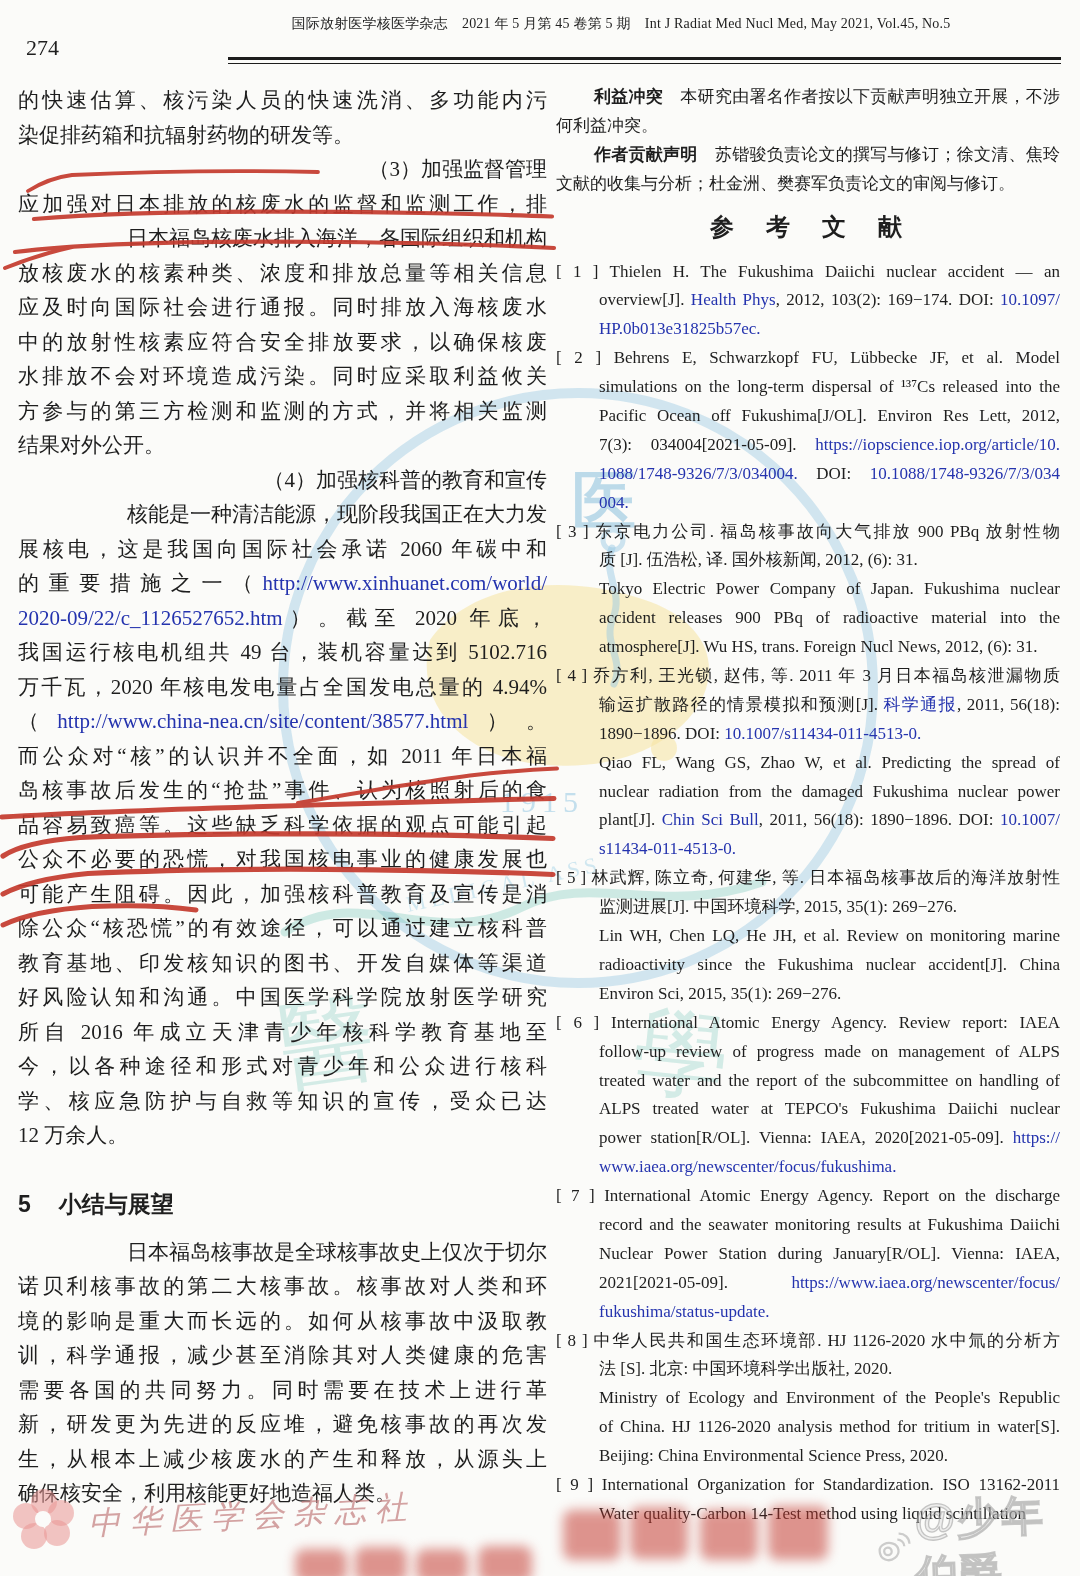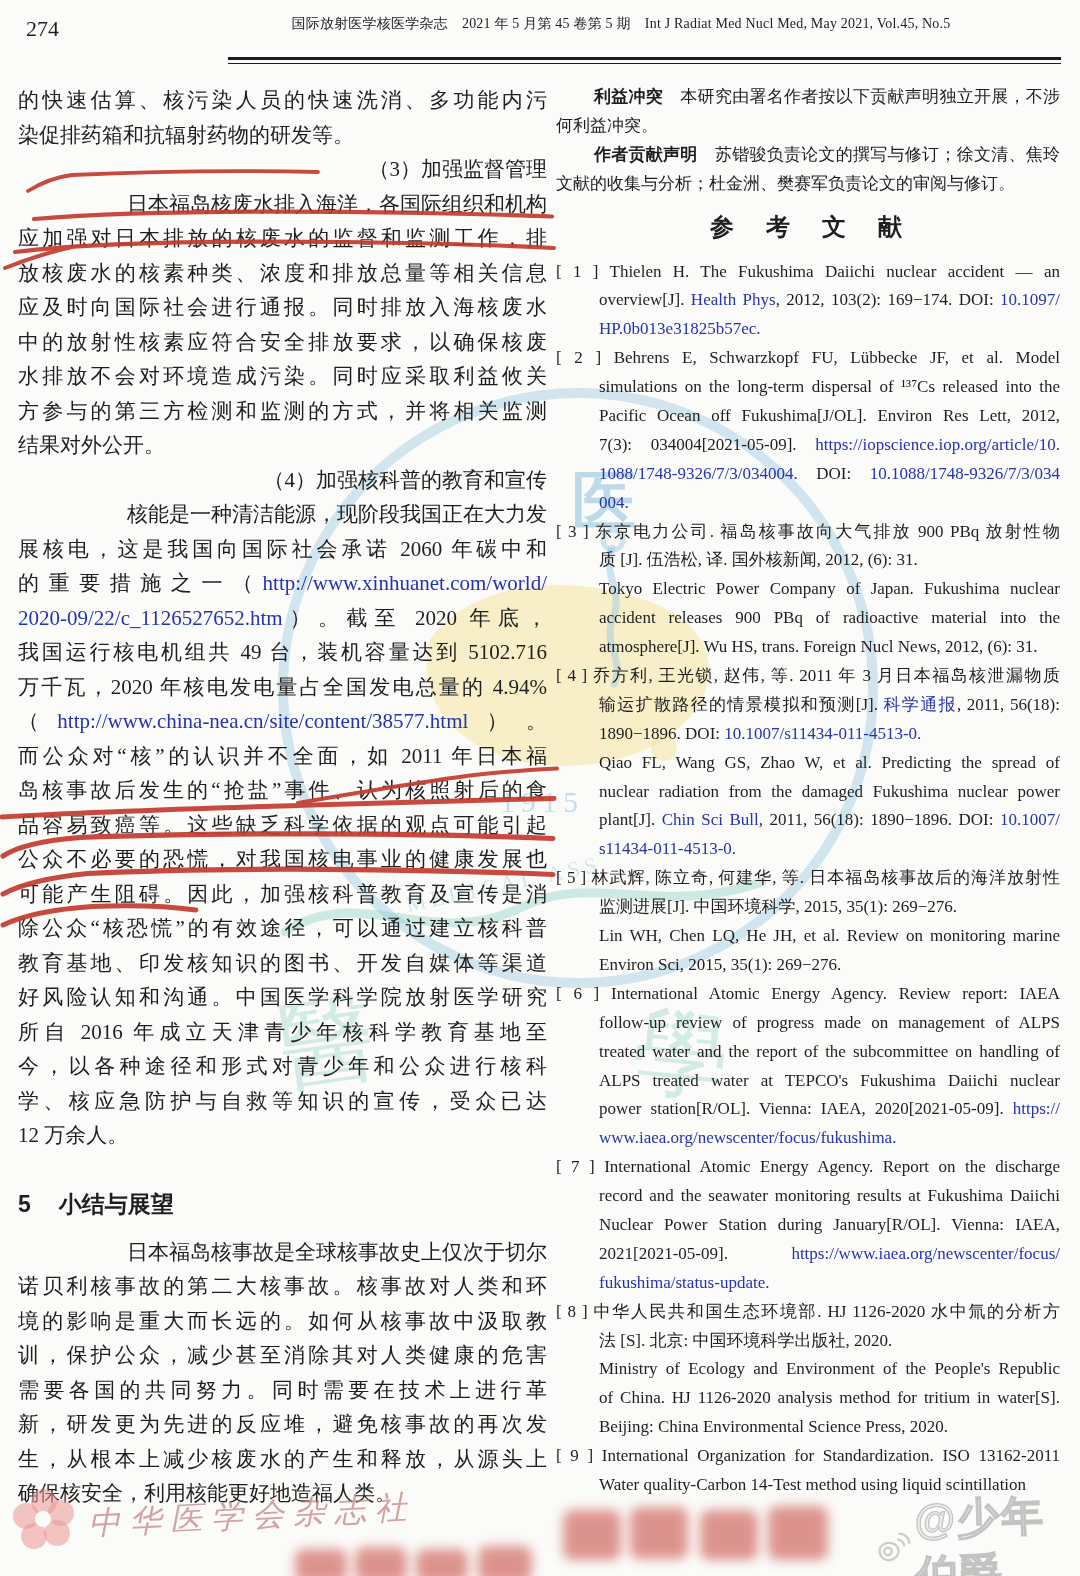"274" .hdr-num { top: 16px -> 35px }
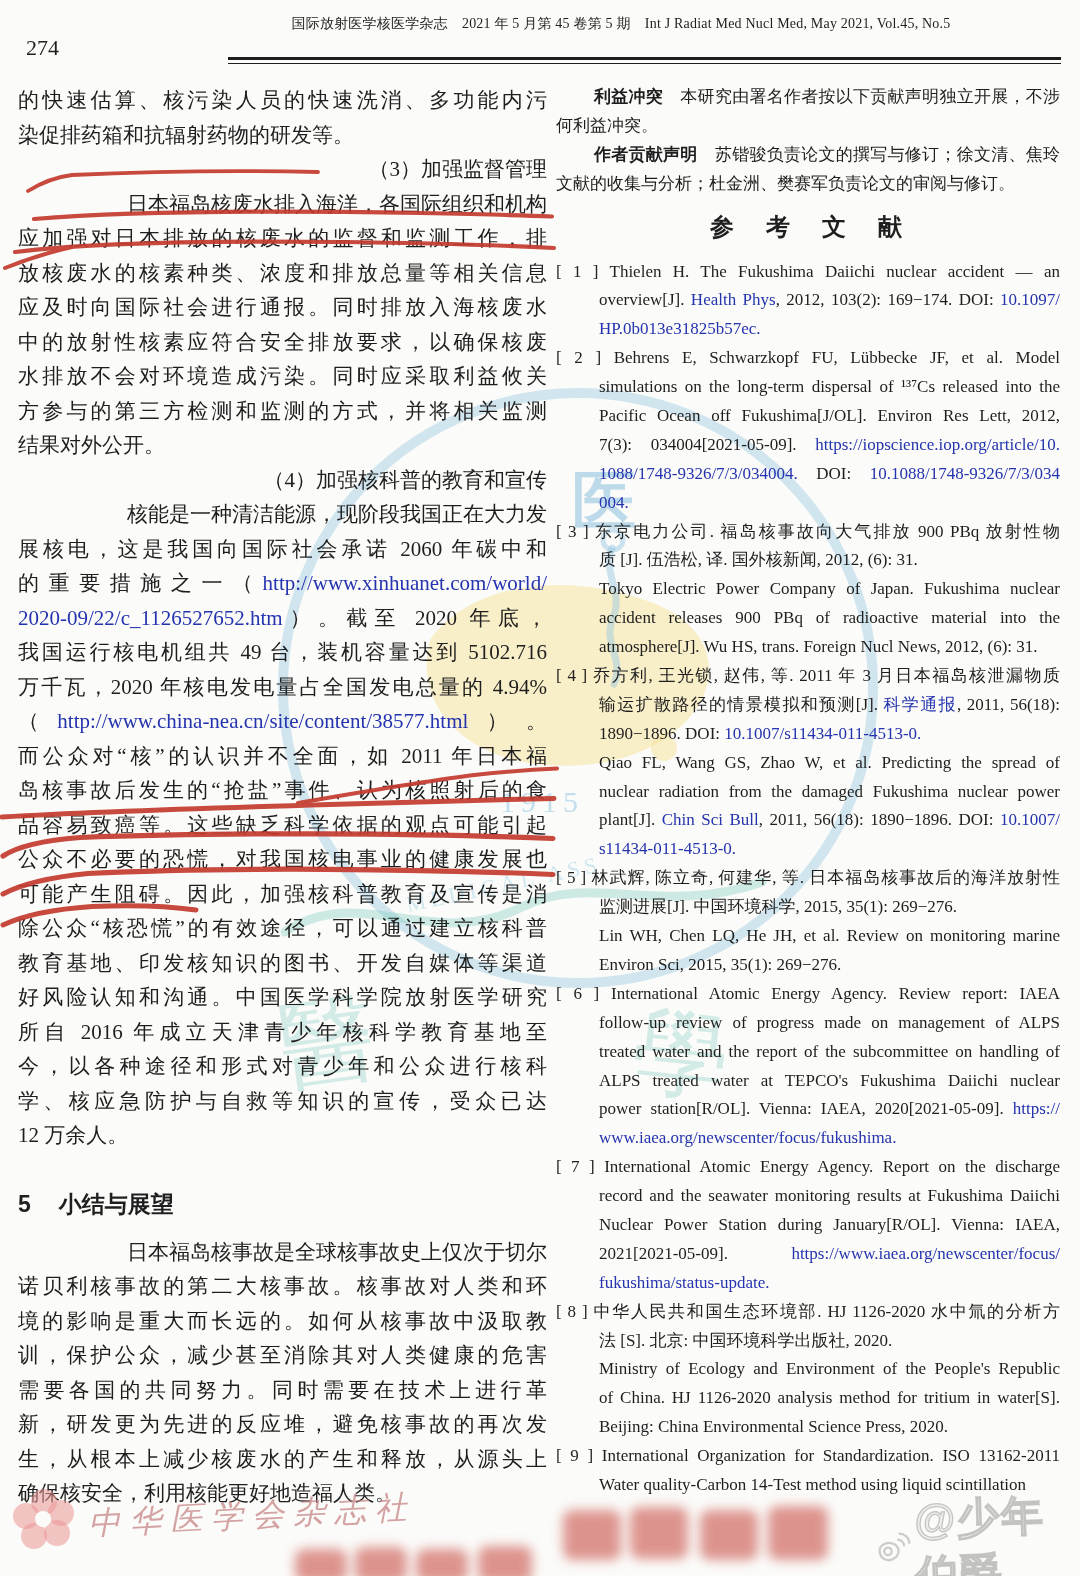"日本福岛核废水排入海洋，各国际组织和机构" div.tl { order: before "应加强对日本排放的核废水的监督和监测工作，排" -> after "应加强对日本排放的核废水的监督和监测工作，排" }
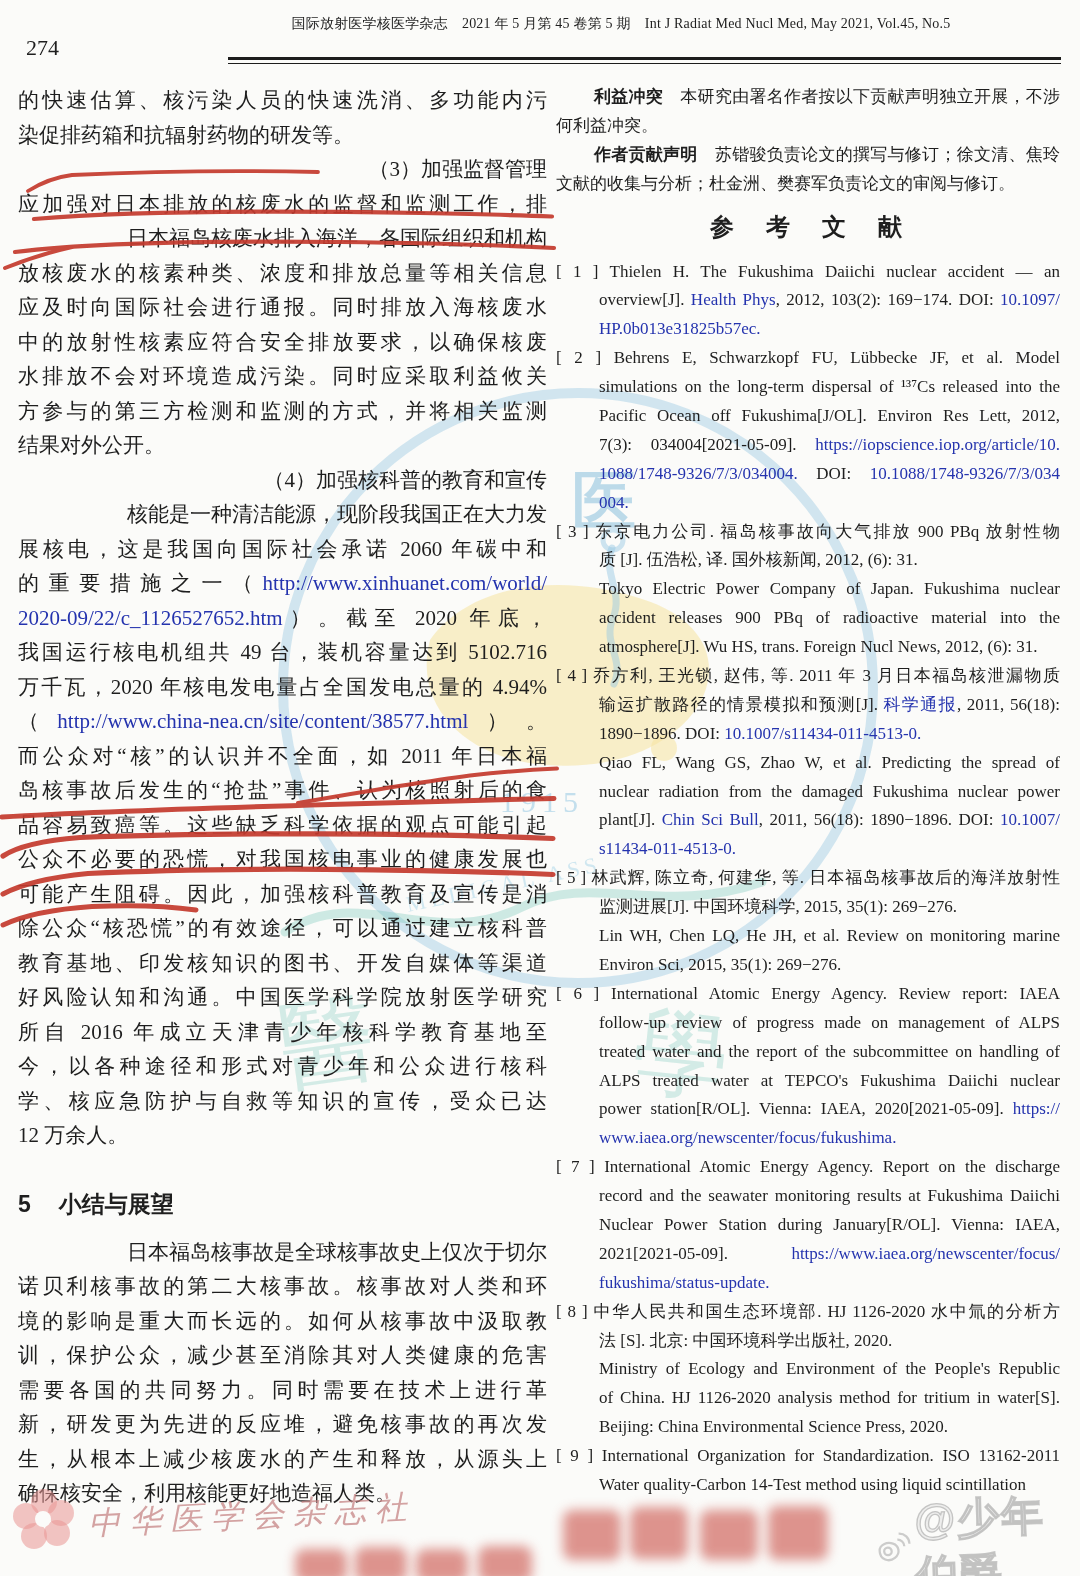"radioactivity since the Fukushima" div.tl { html: none -> <div><span>radioactivity since the Fukushima nuclear accident[J]. China</span></div> }
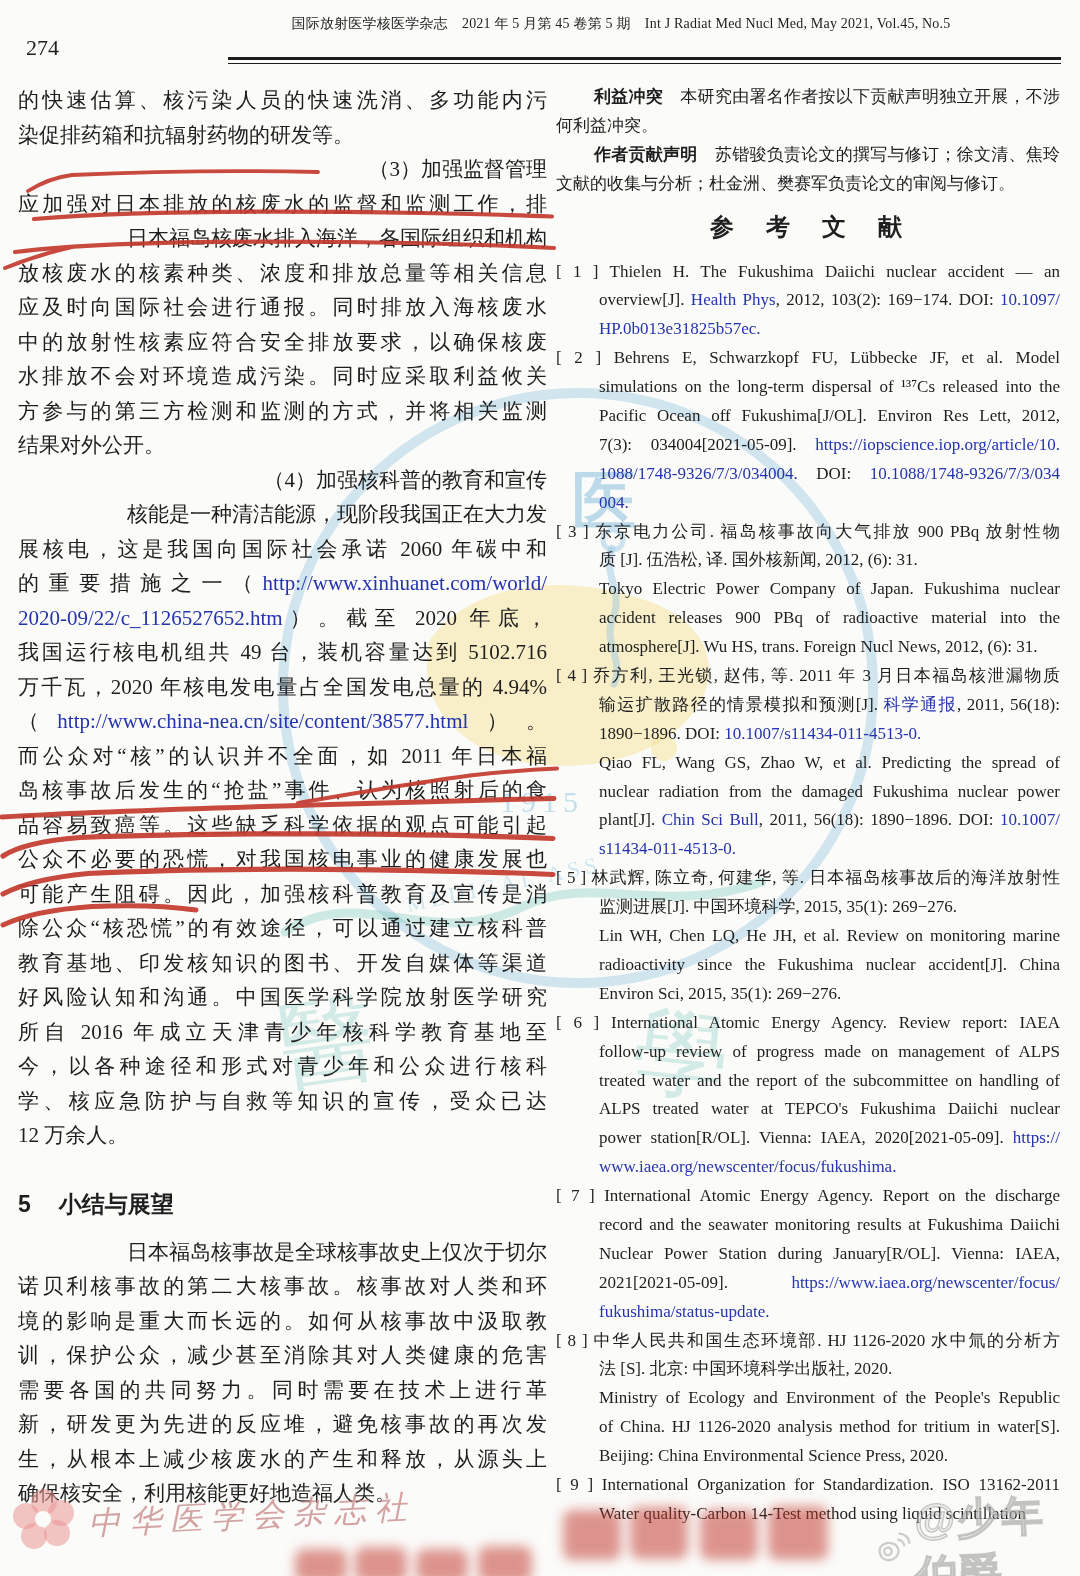"训，保护公众，减少甚至消除其对人类健康的危害" span { text: 保护公众 -> 科学通报 }
